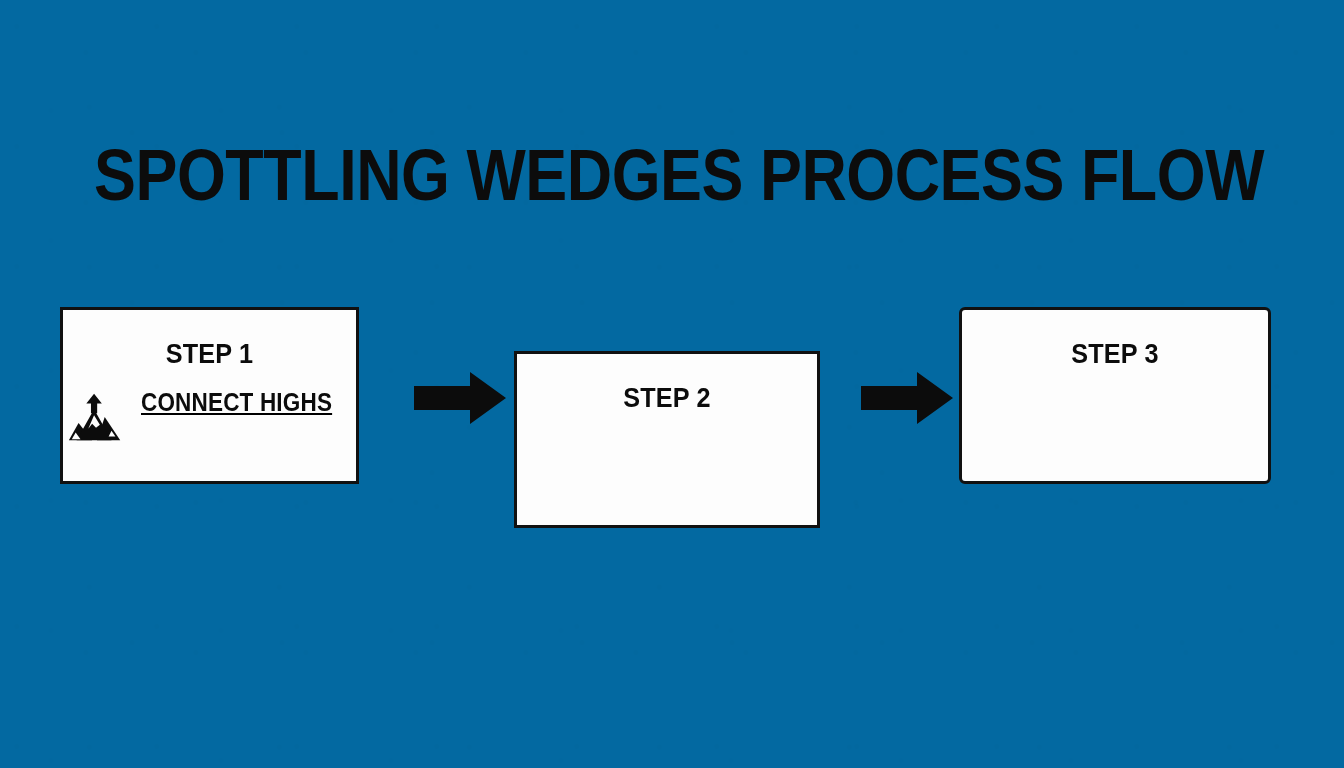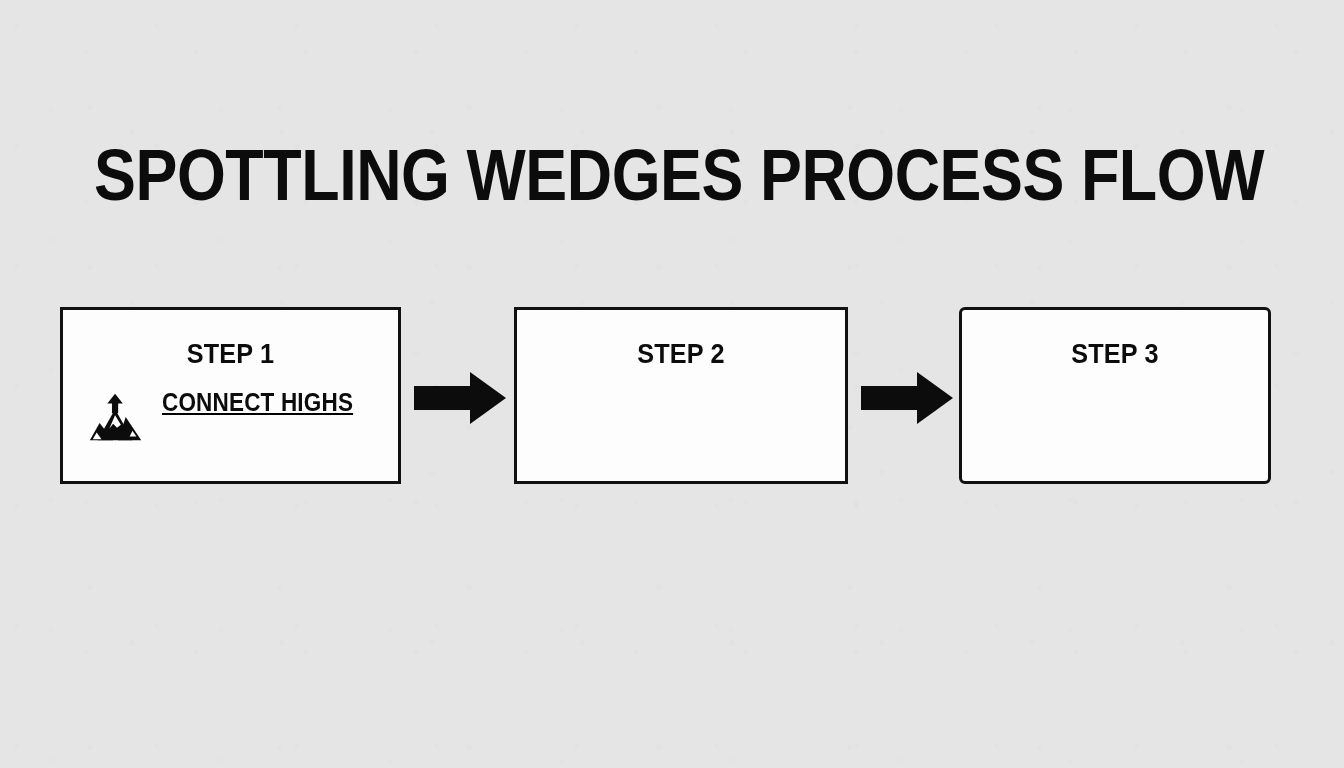"SPOTTLING WEDGES PROCESS FLOW" #canvas { background: #e5e5e5 -> #0369a1 }
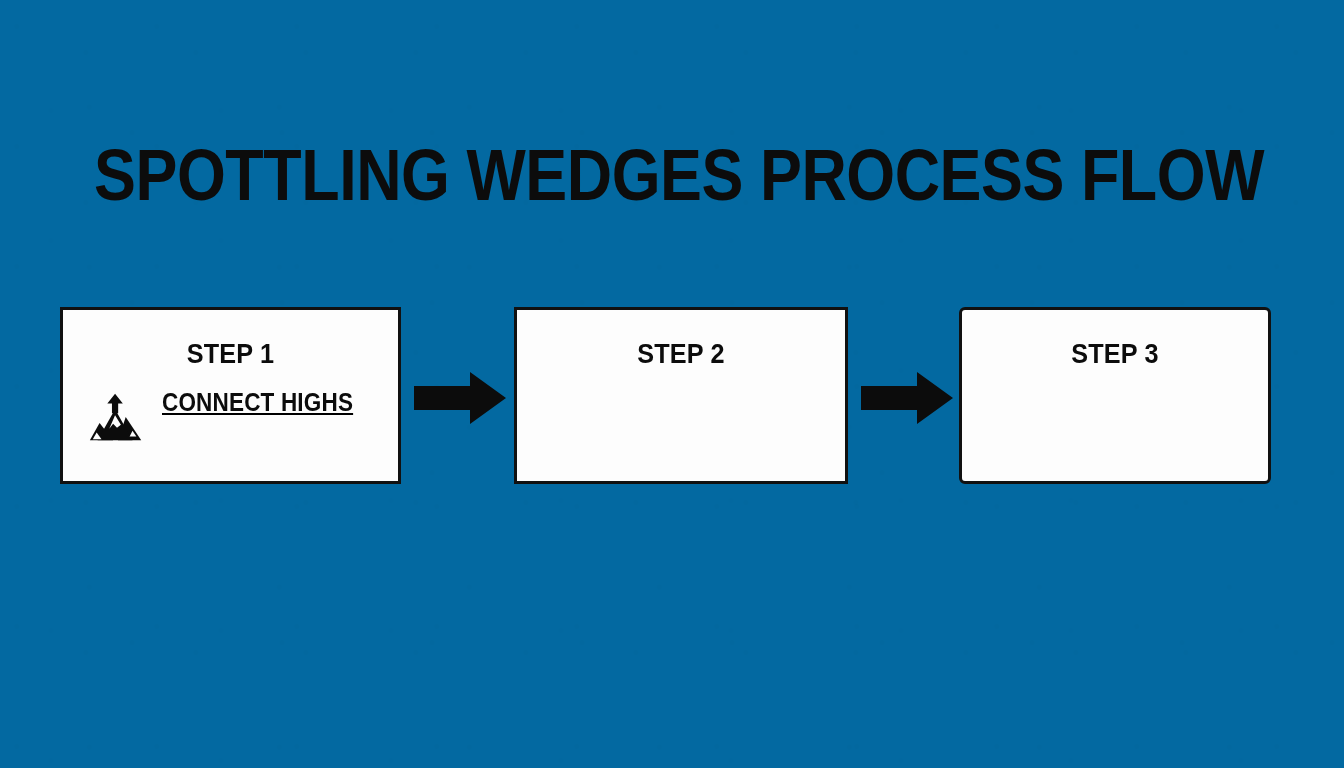"STEP 1" #box-1 { width: 341px -> 299px }
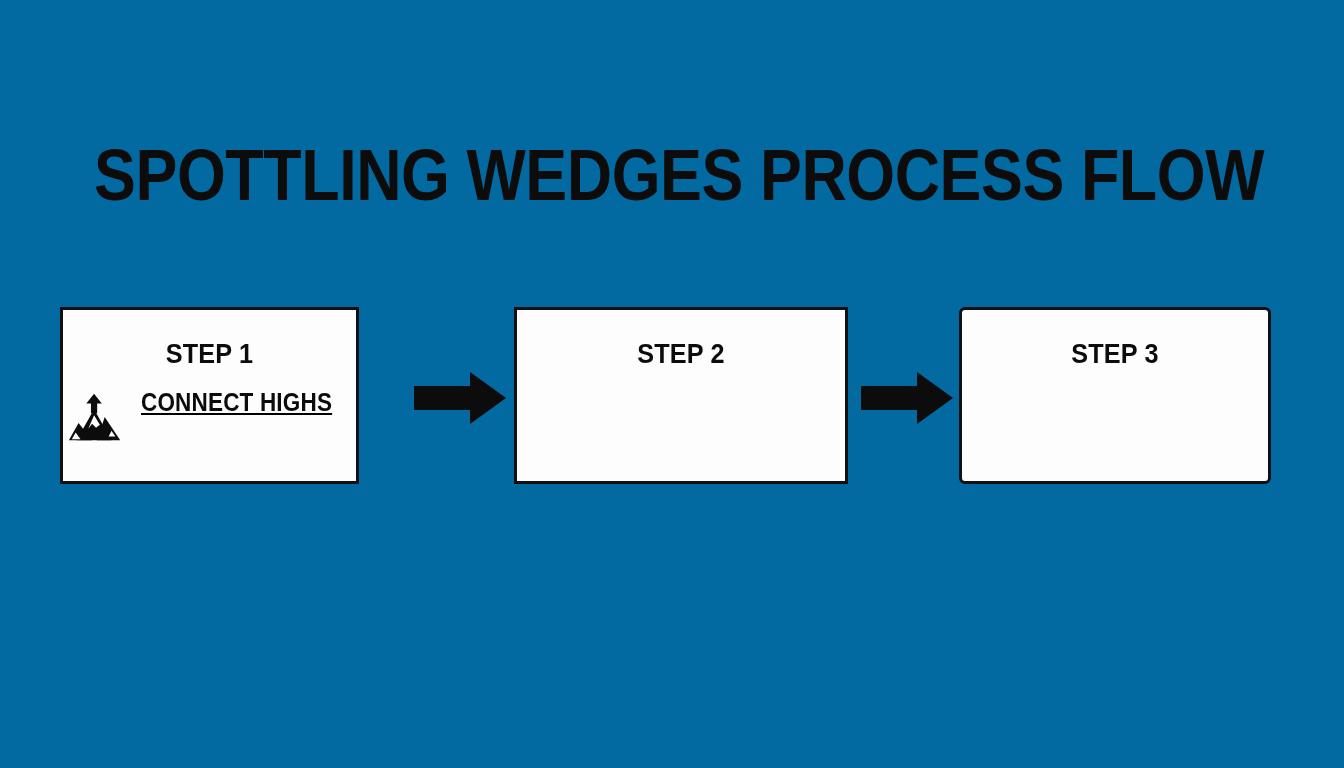"STEP 2" #box-2 { margin-top: none -> 44px; width: 334px -> 306px }
